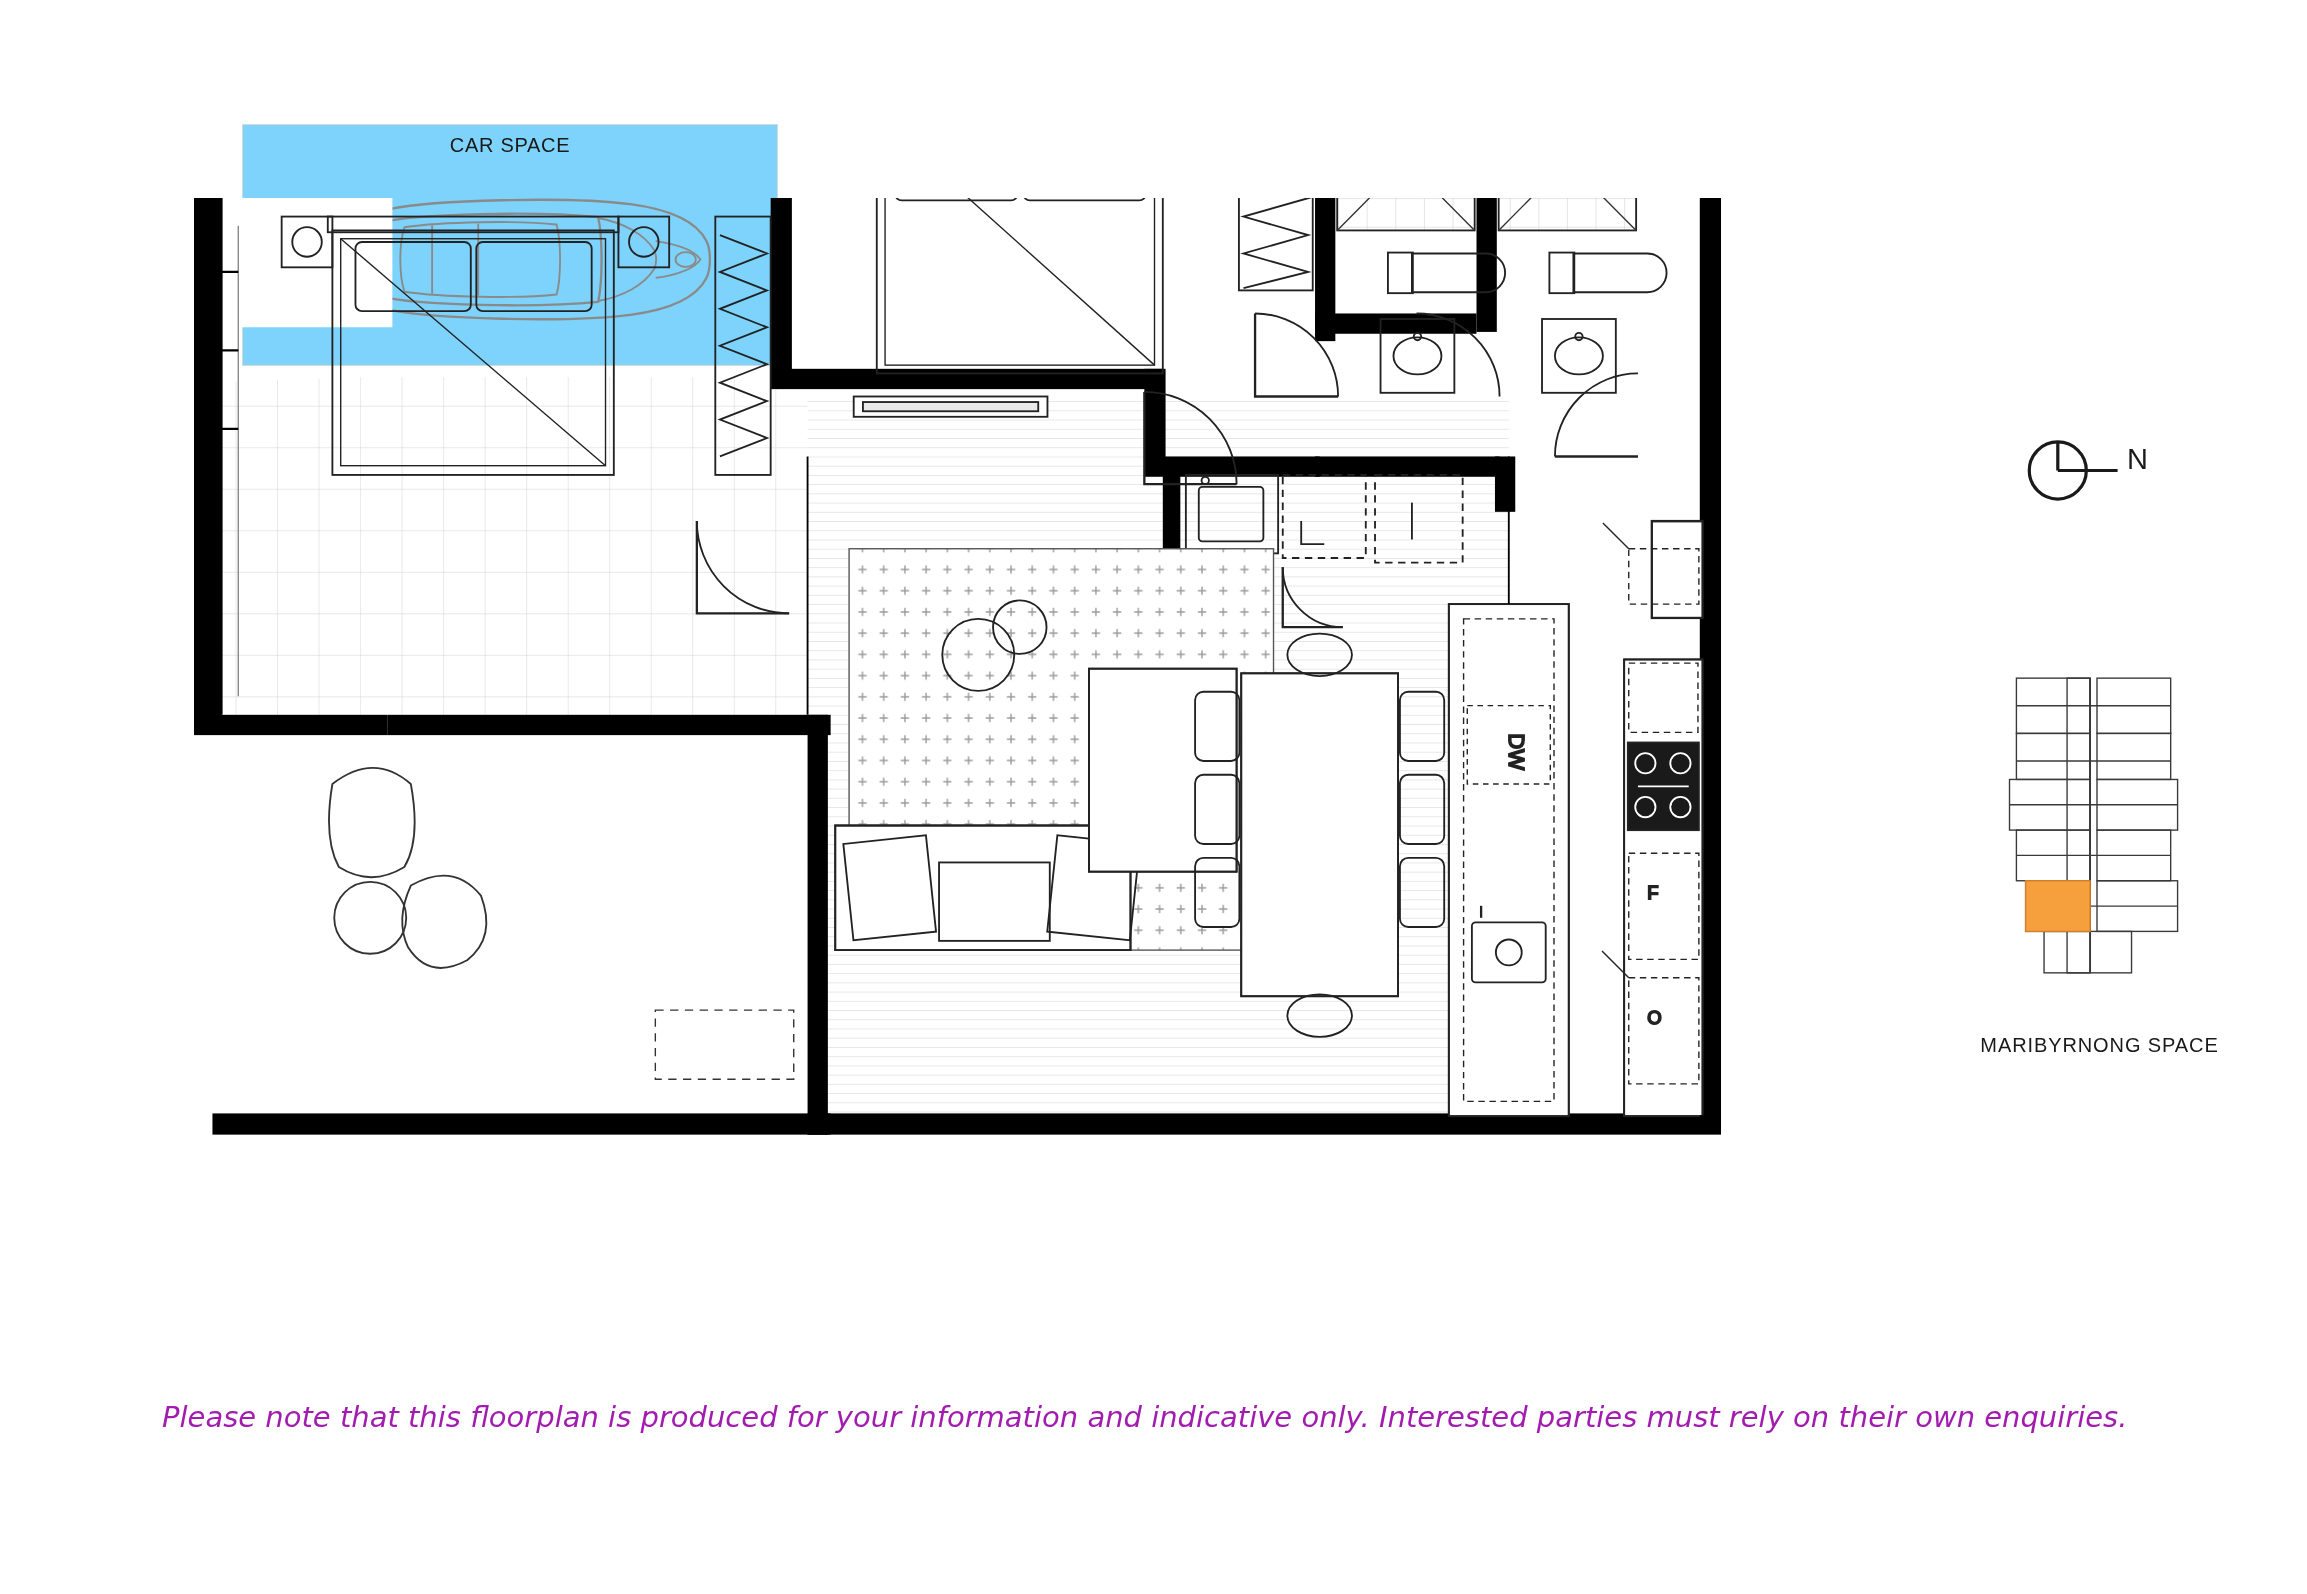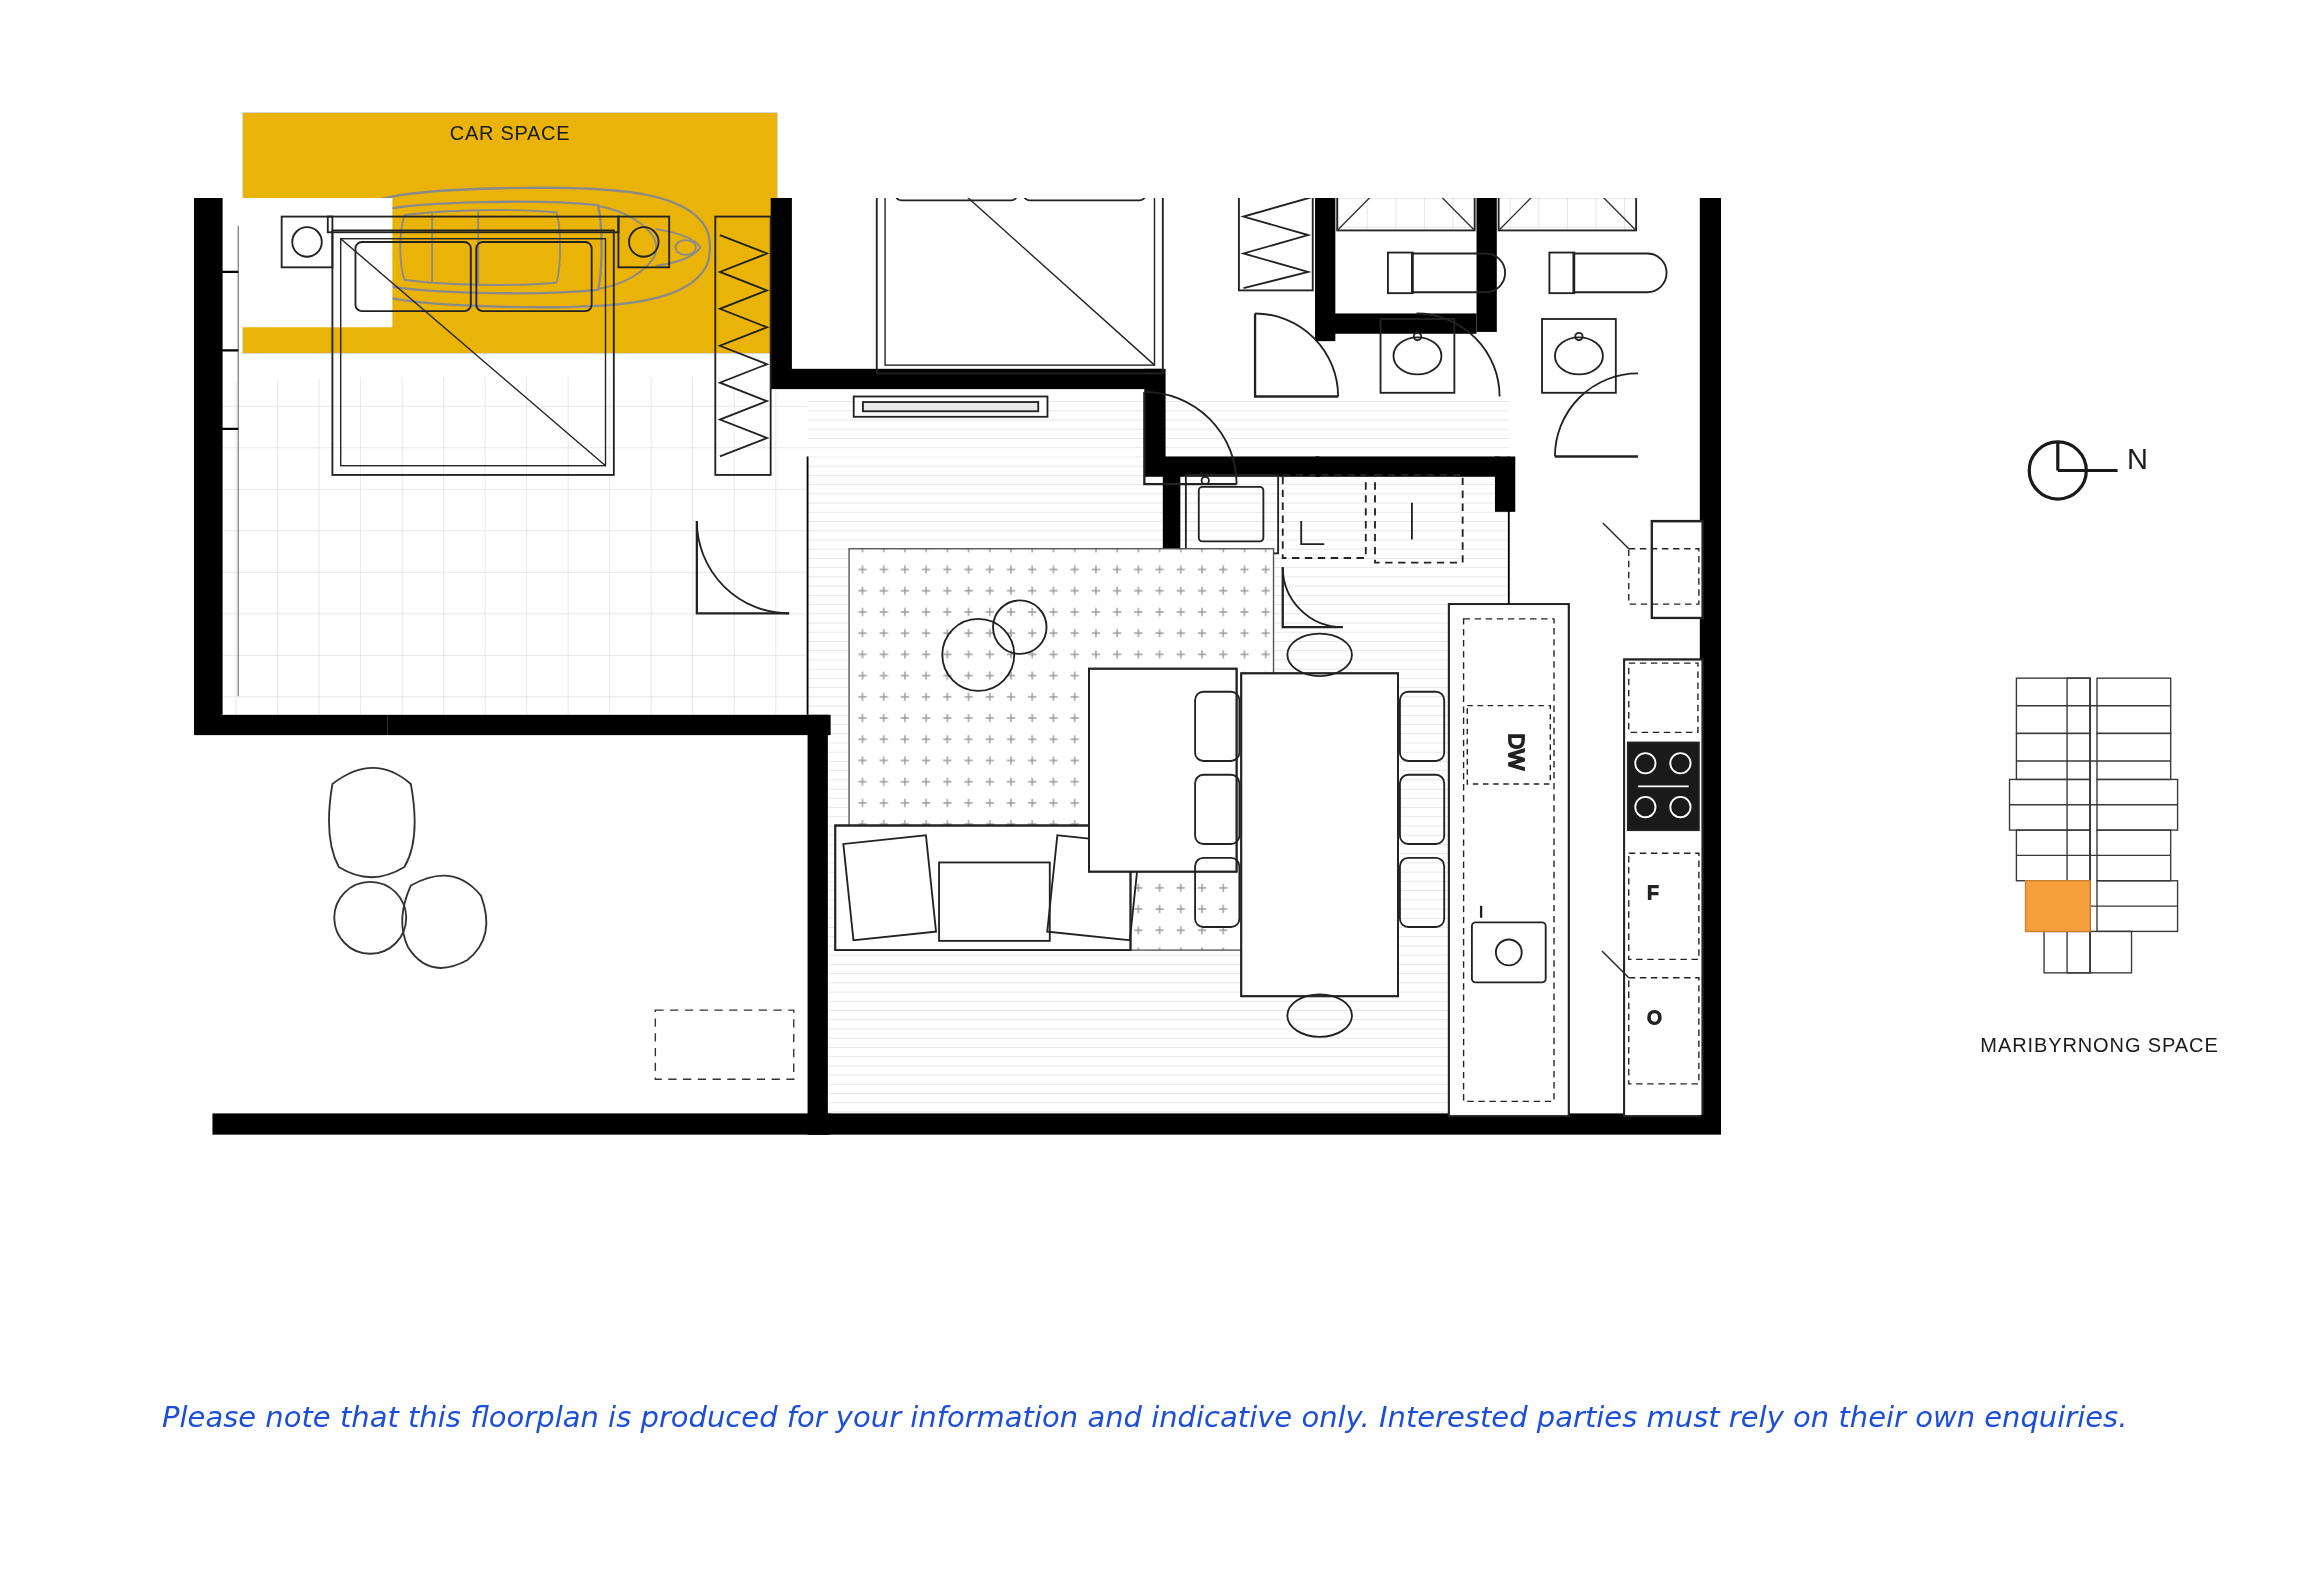"CAR SPACE" .carspace { background: #eab308 -> #7dd3fc; top: 112px -> 124px }
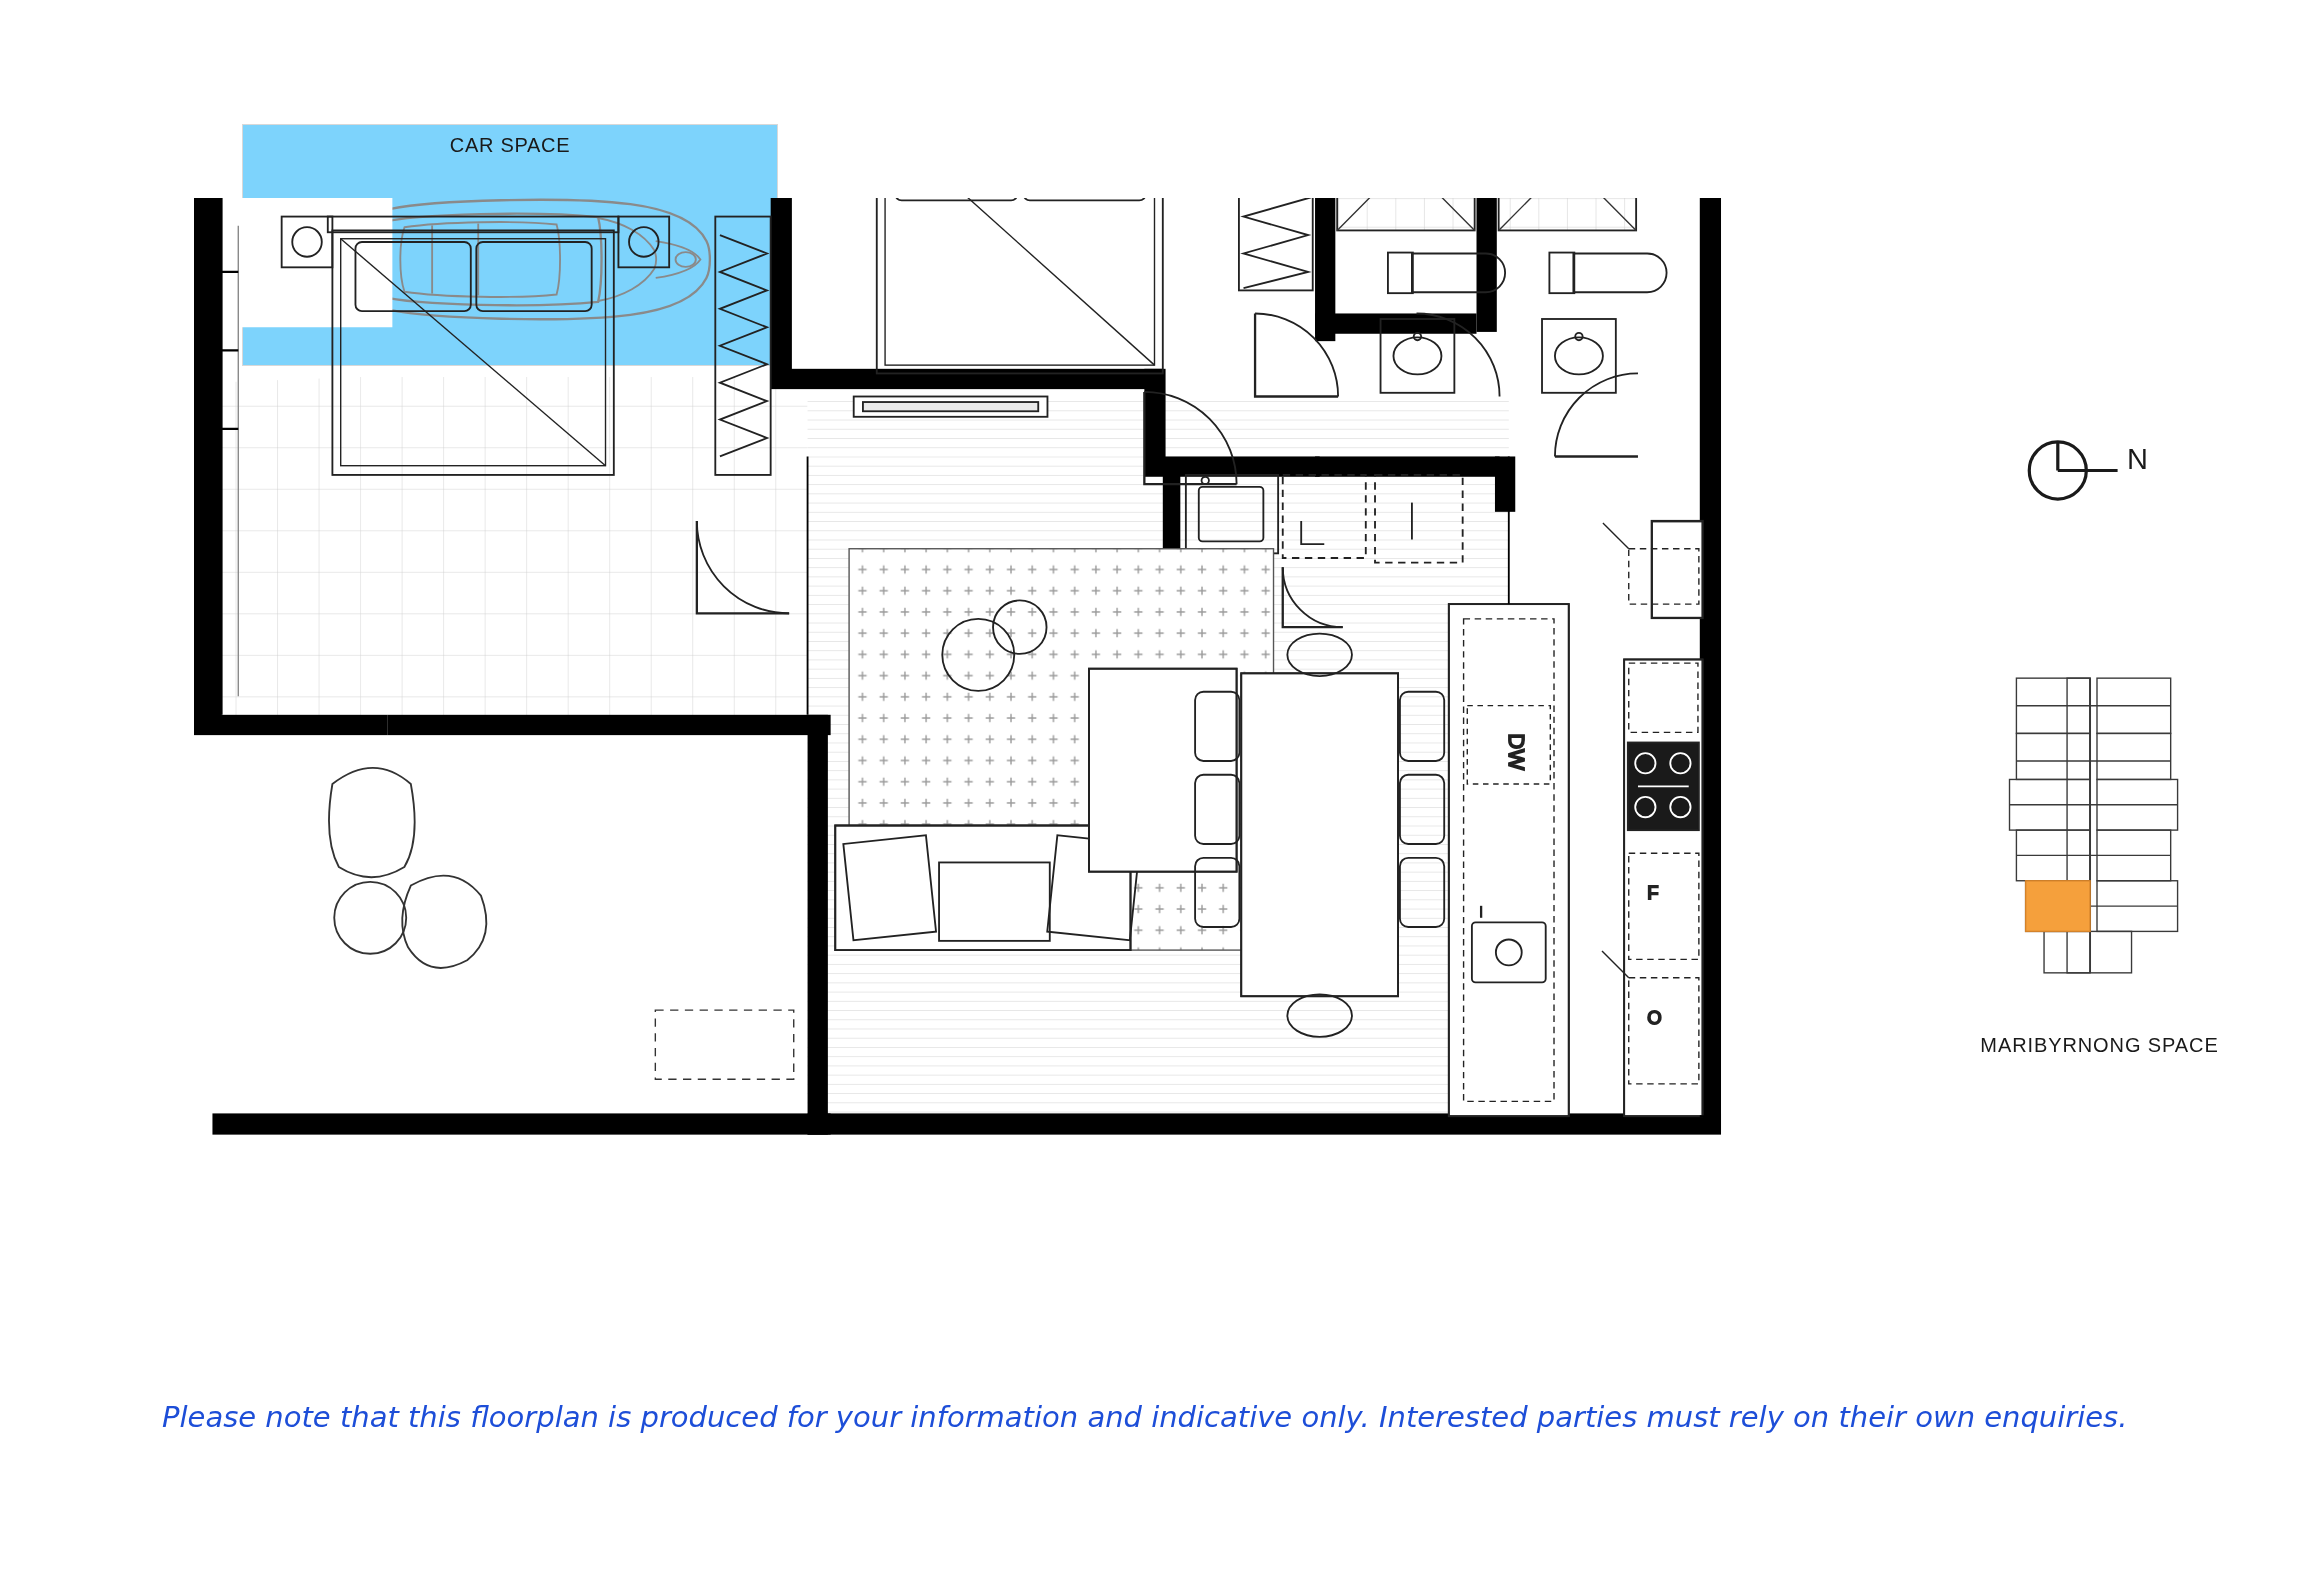"Please note that this floorplan" .disclaimer { color: #1d4ed8 -> #a21caf }
